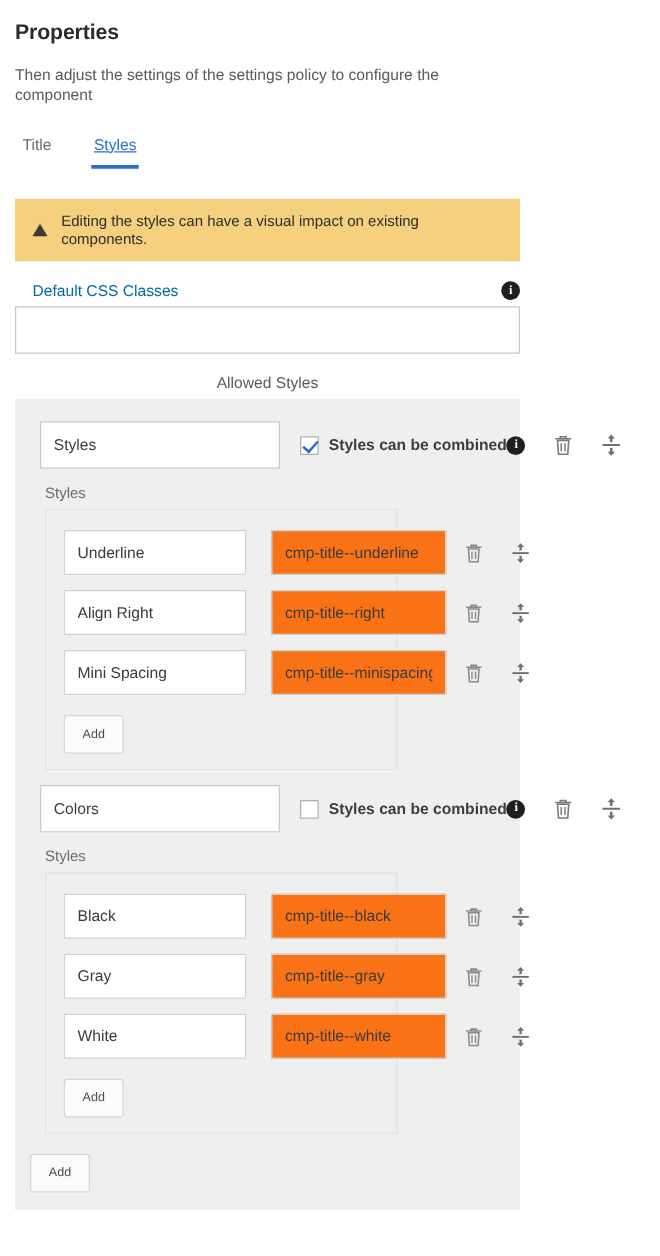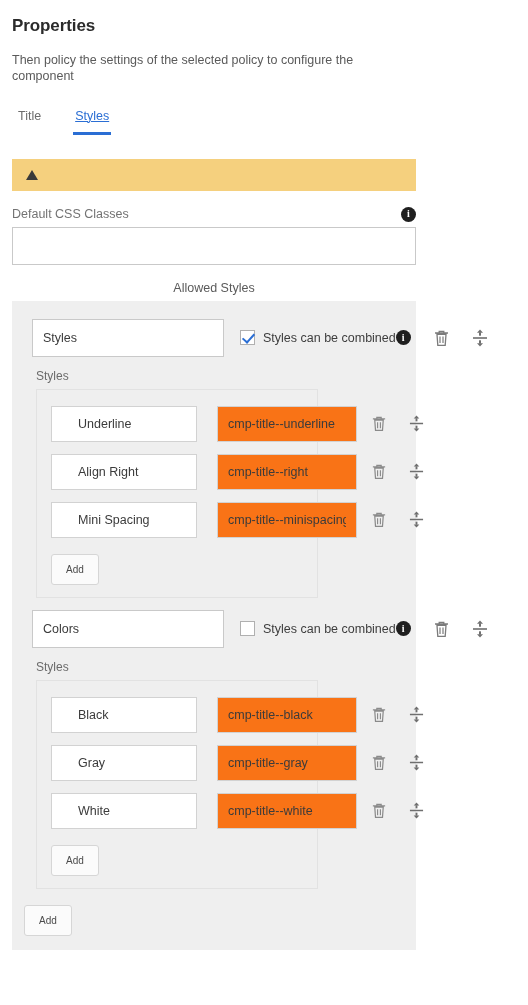"Then policy the settings of" div.page-desc { text: policy the settings of the selected -> adjust the settings of the settings }
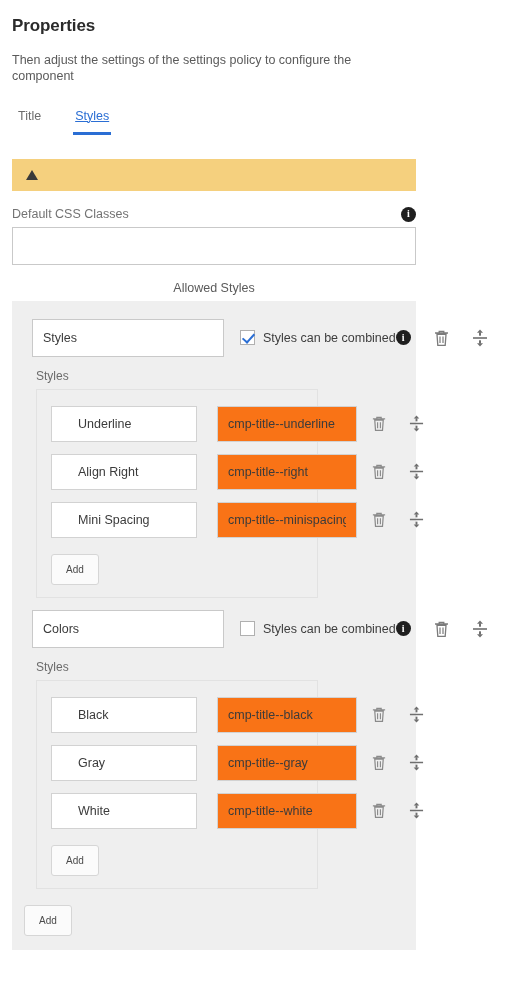"Editing the styles can have" span { html: none -> <span>Editing the styles can have a visual impact on existing components.</span> }
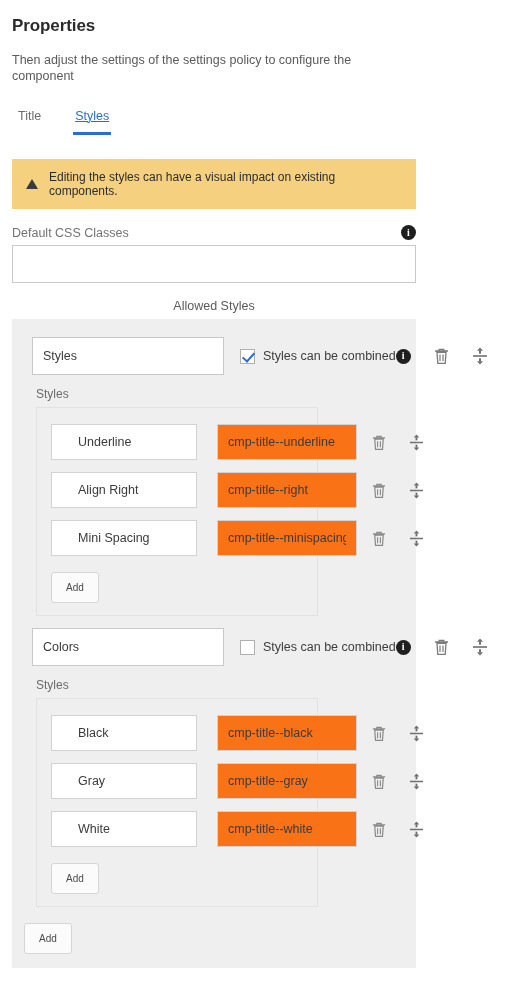"Default CSS Classes" .field-label { color: #737373 -> #0369a1; margin-left: none -> 14px }
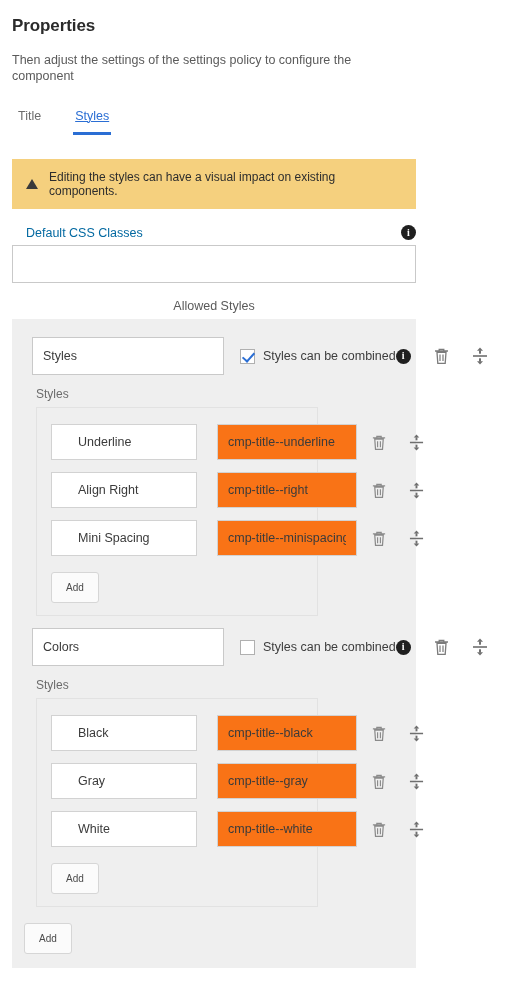"Styles can be combined" .combine-wrap { font-weight: none -> bold }
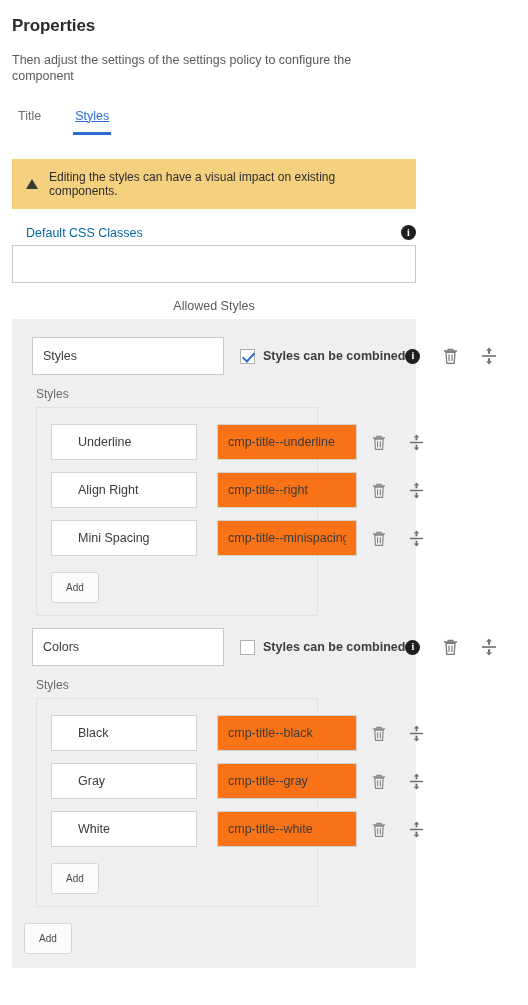"Underline" .style-name-input { padding: 0 26px -> 0 10px }
